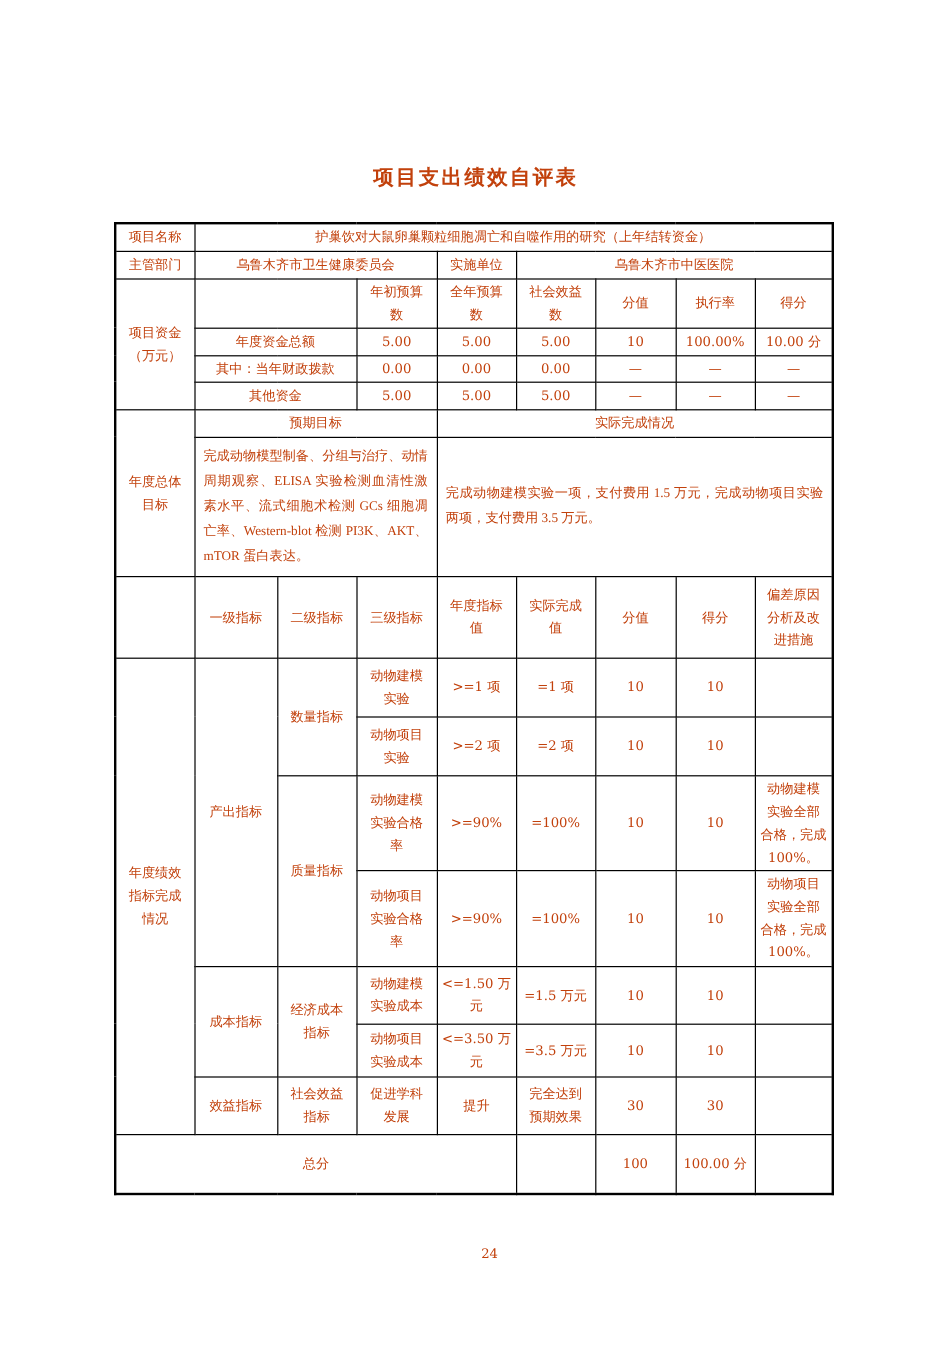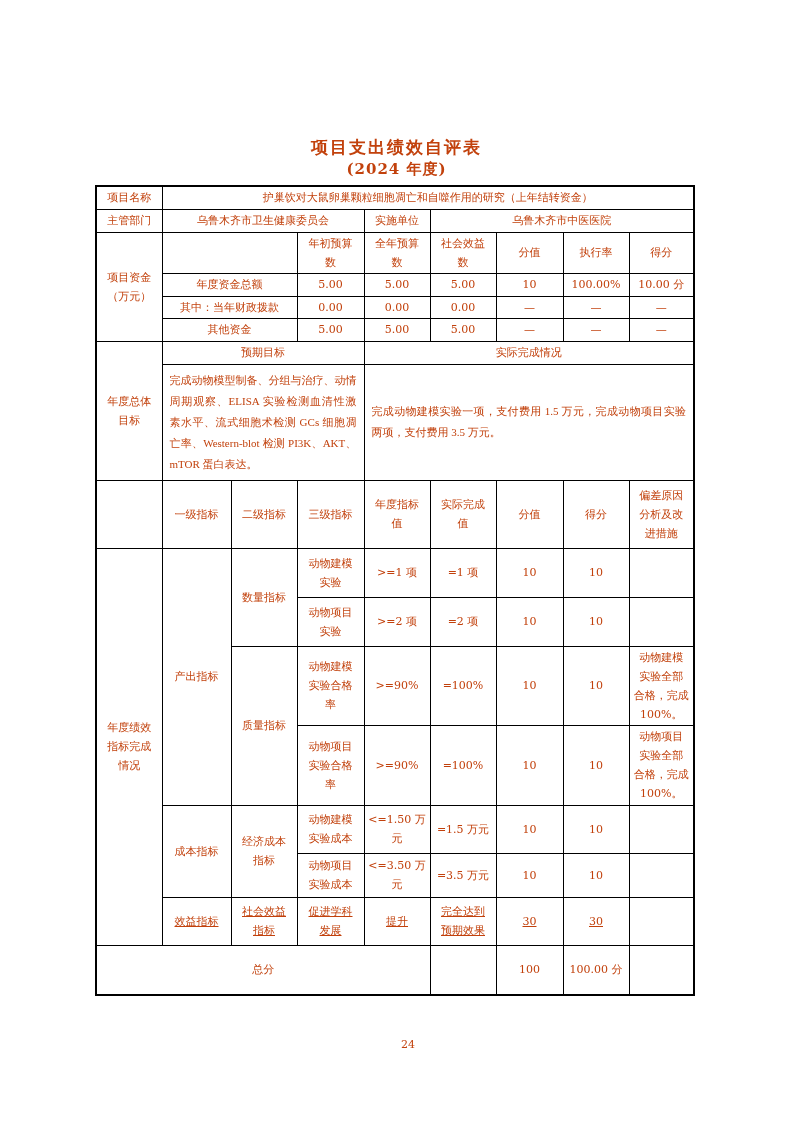"(2024 年度)" div.doc-subtitle { html: <div>(2024 年度)</div> -> none }
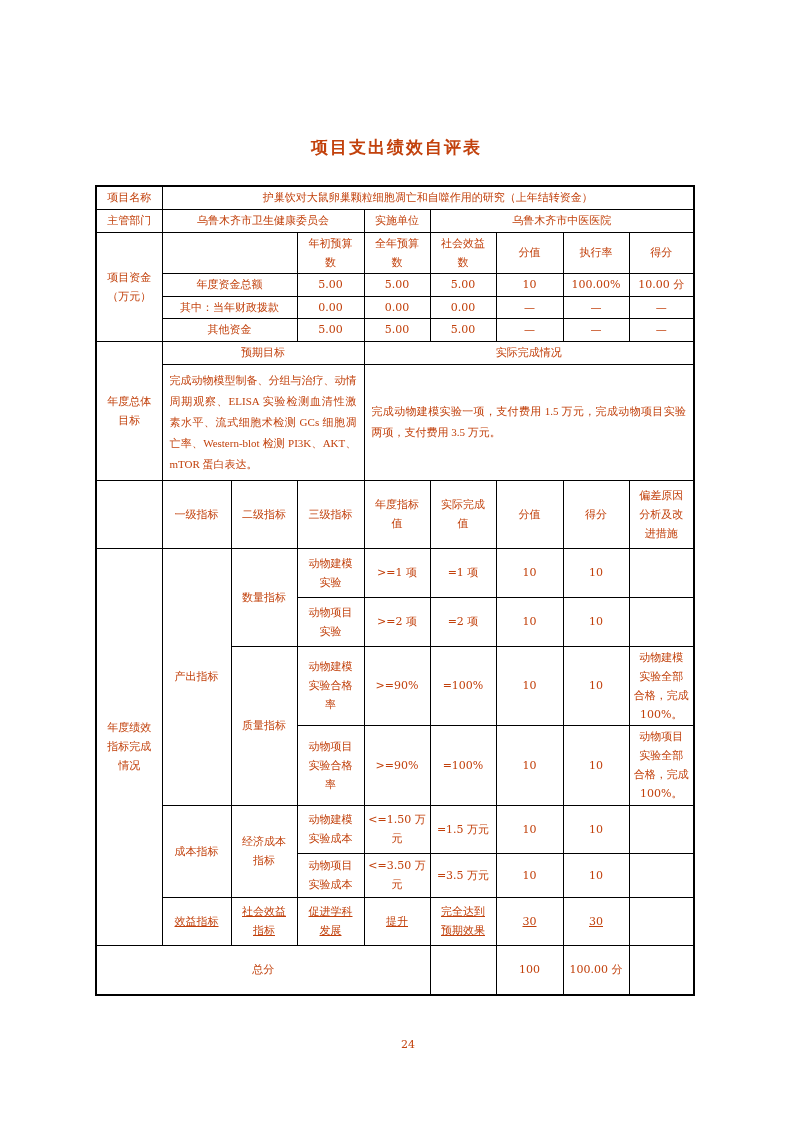"效益指标" tr.r16 { text-decoration: underline -> none }
